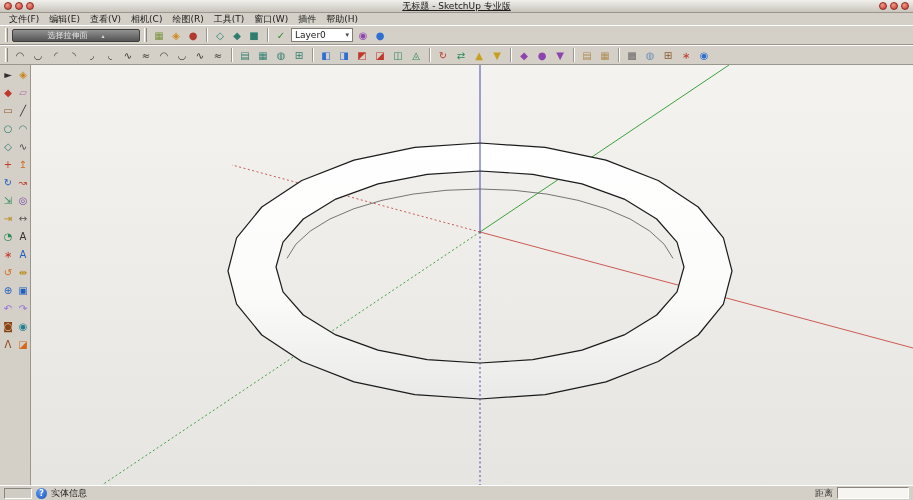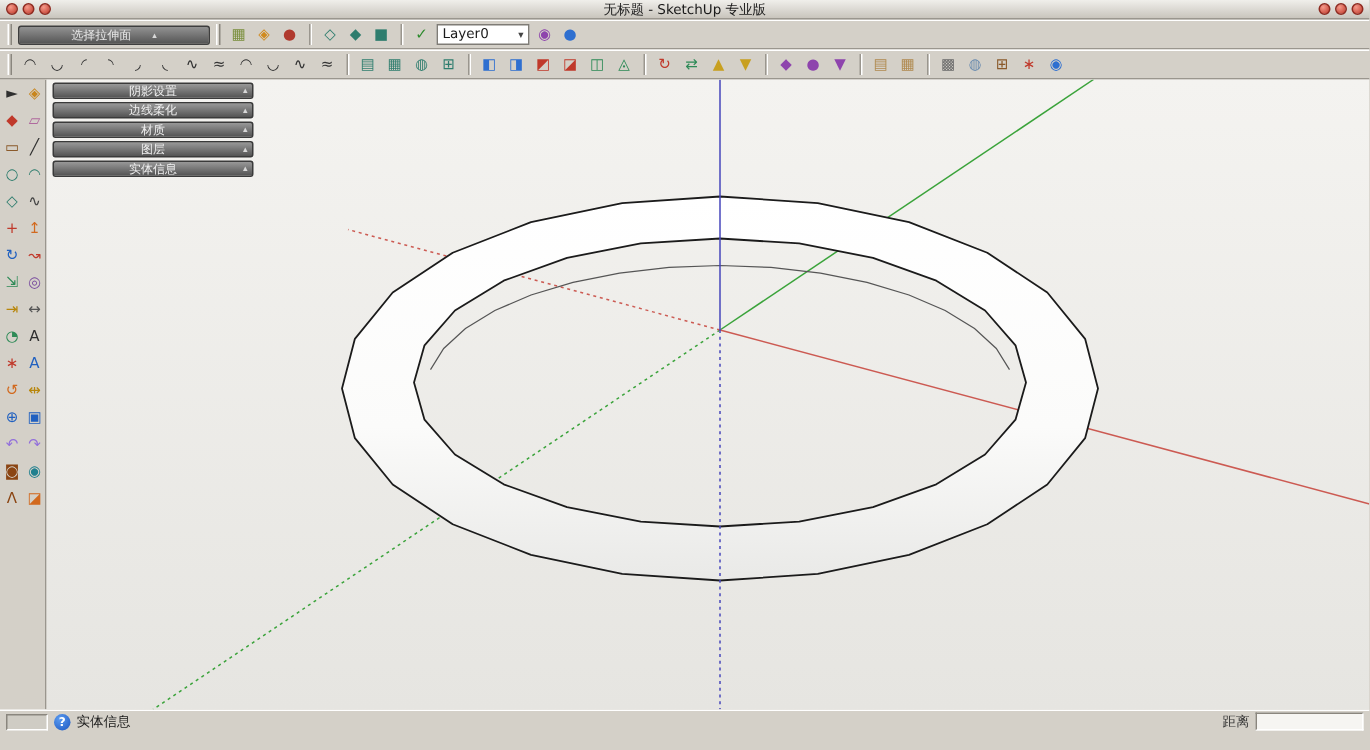"无标题 - SketchUp 专业版" .titlebar { text-decoration: none -> underline }
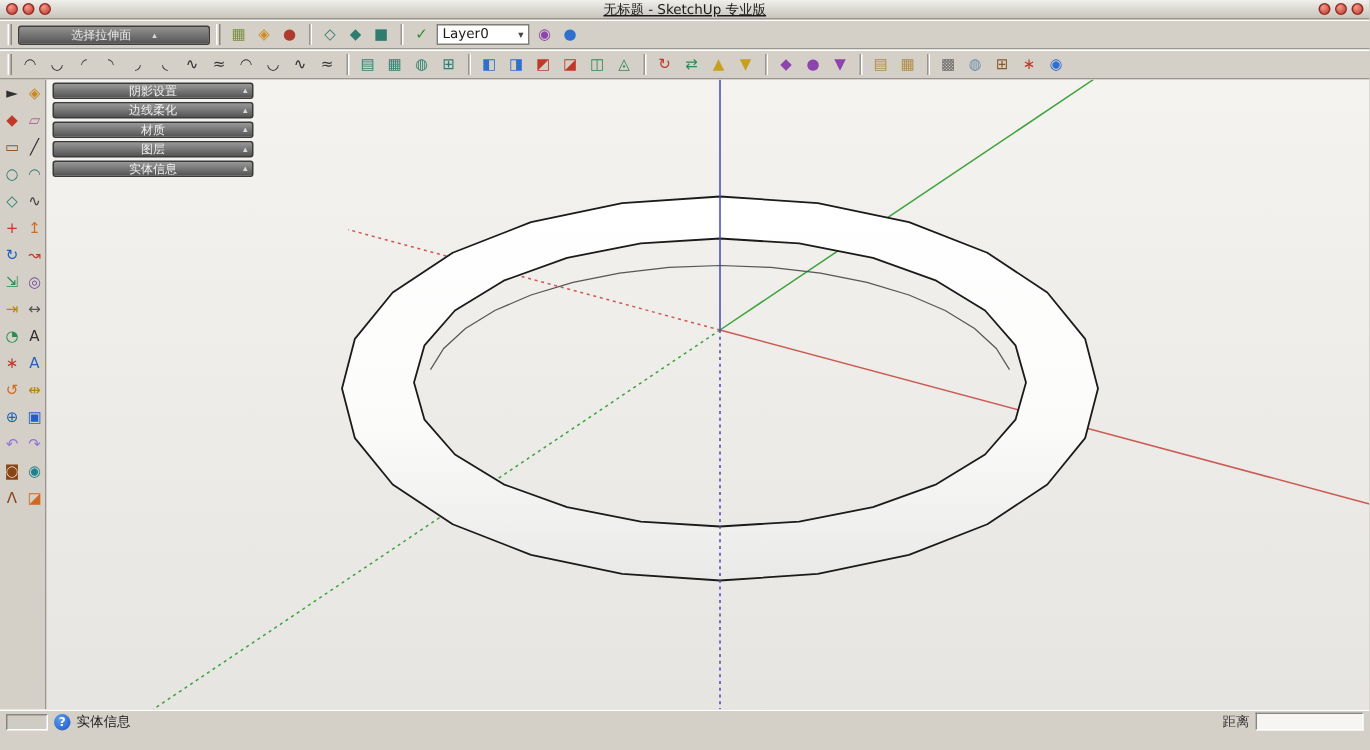"文件(F)" div.menubar { html: none -> <div> <span>文件(F)</span> <span>编辑(E)</span> <span>查看(V)</span> <span>相机(C)</span> <span>绘图(R)</span> <span>工具(T)</span> <span>窗口(W)</span> <span>插件</span> <span>帮助(H)</span> </div> }
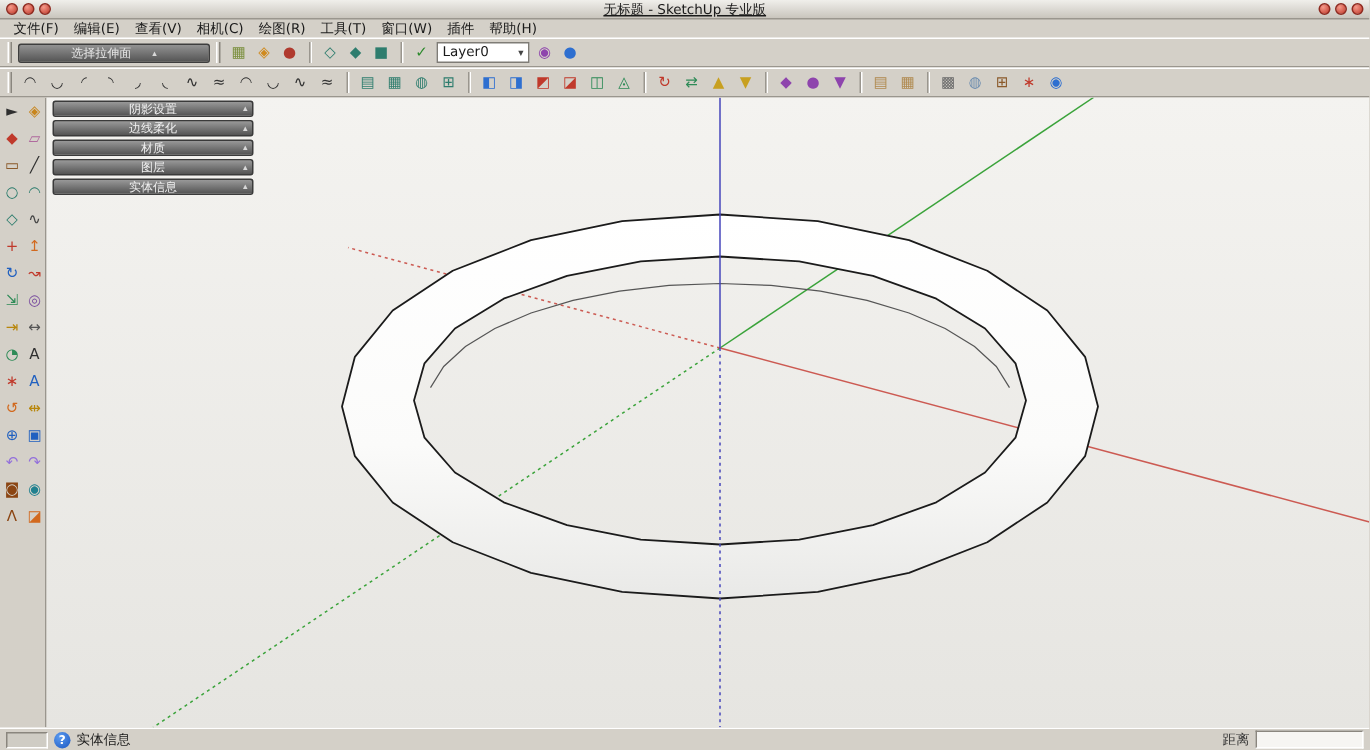"阴影设置" div.tray { html: <div> <div> <span>阴影设置</span> <span>▴</span> </div> <div> <span>边线柔化</span> <span>▴</span> </div> <div> <span>材质</span> <span>▴</span> </div> <div> <span>图层</span> <span>▴</span> </div> <div> <span>实体信息</span> <span>▴</span> </div> </div> -> none }
